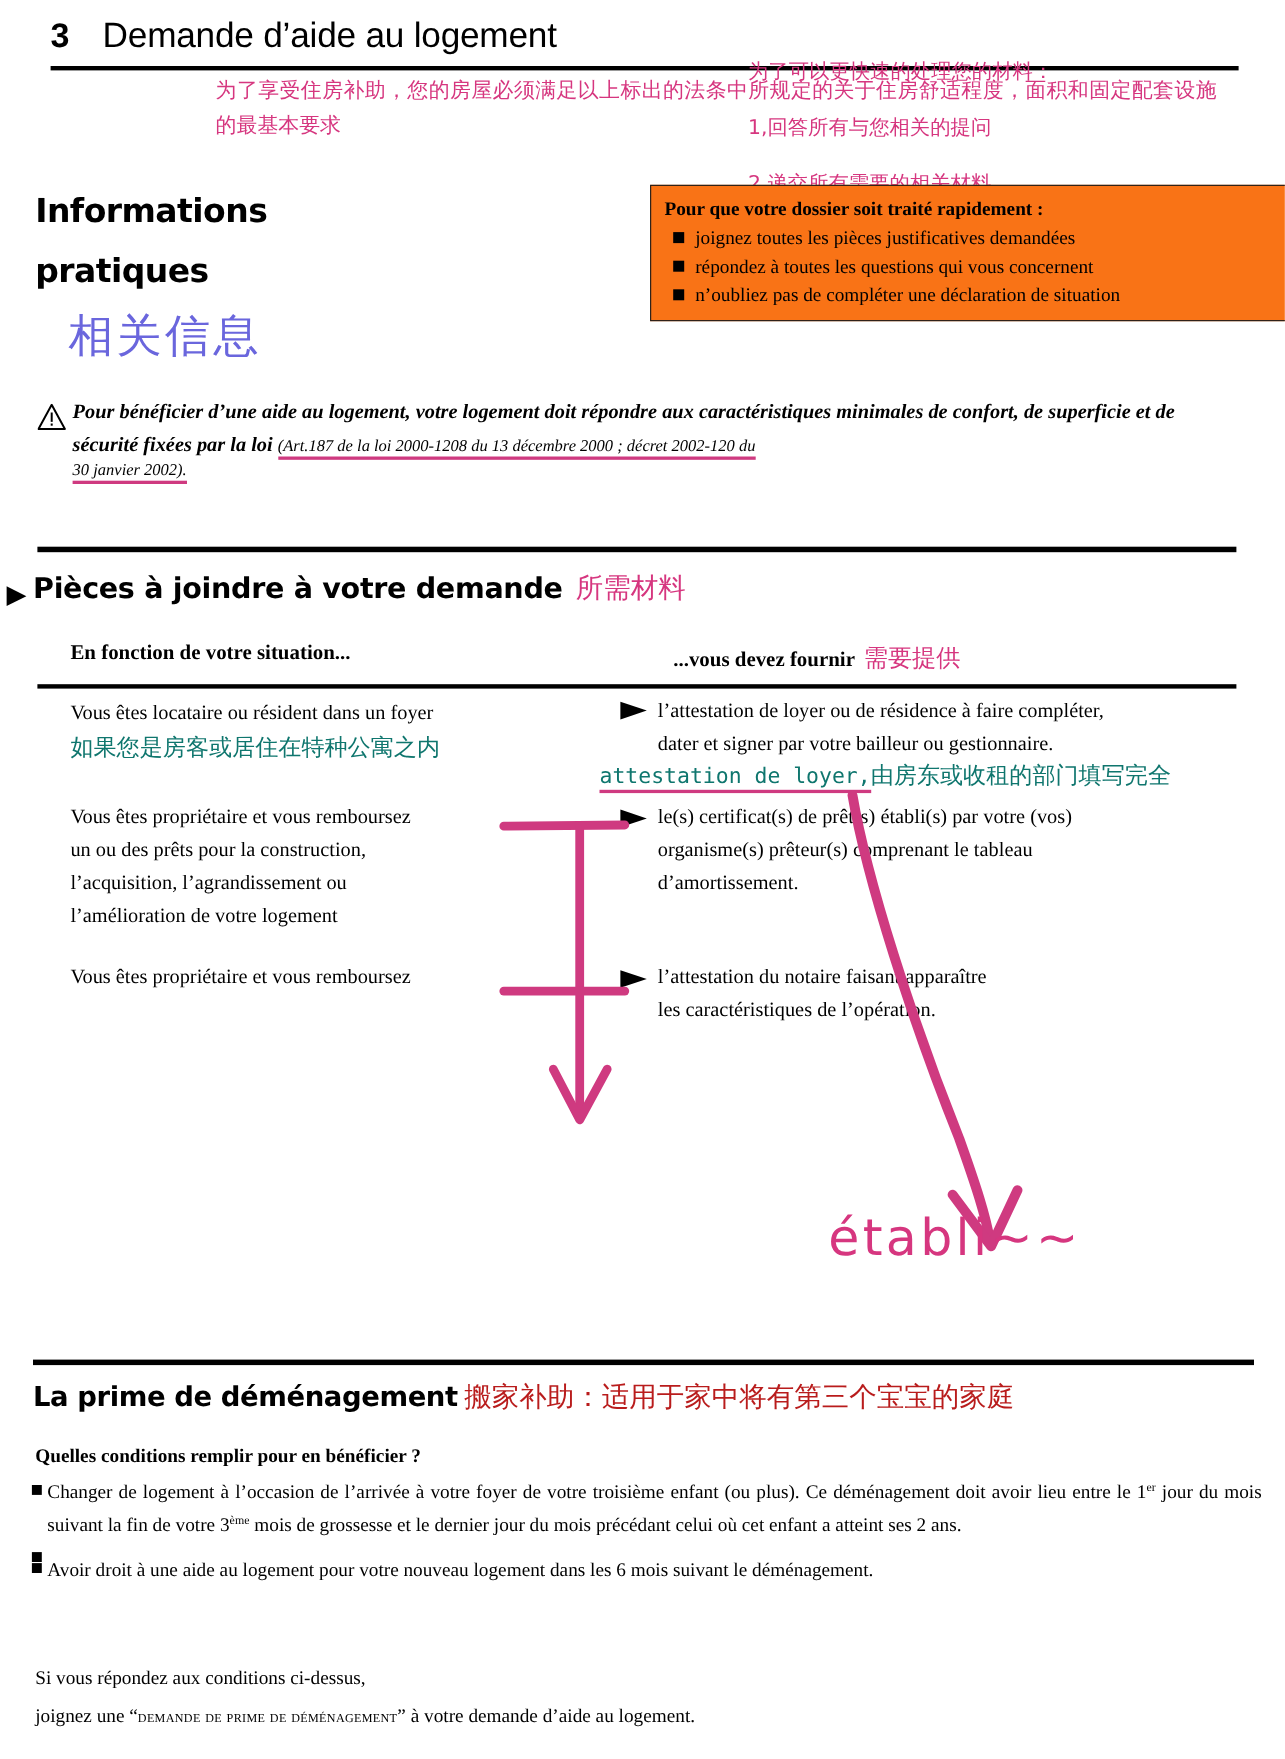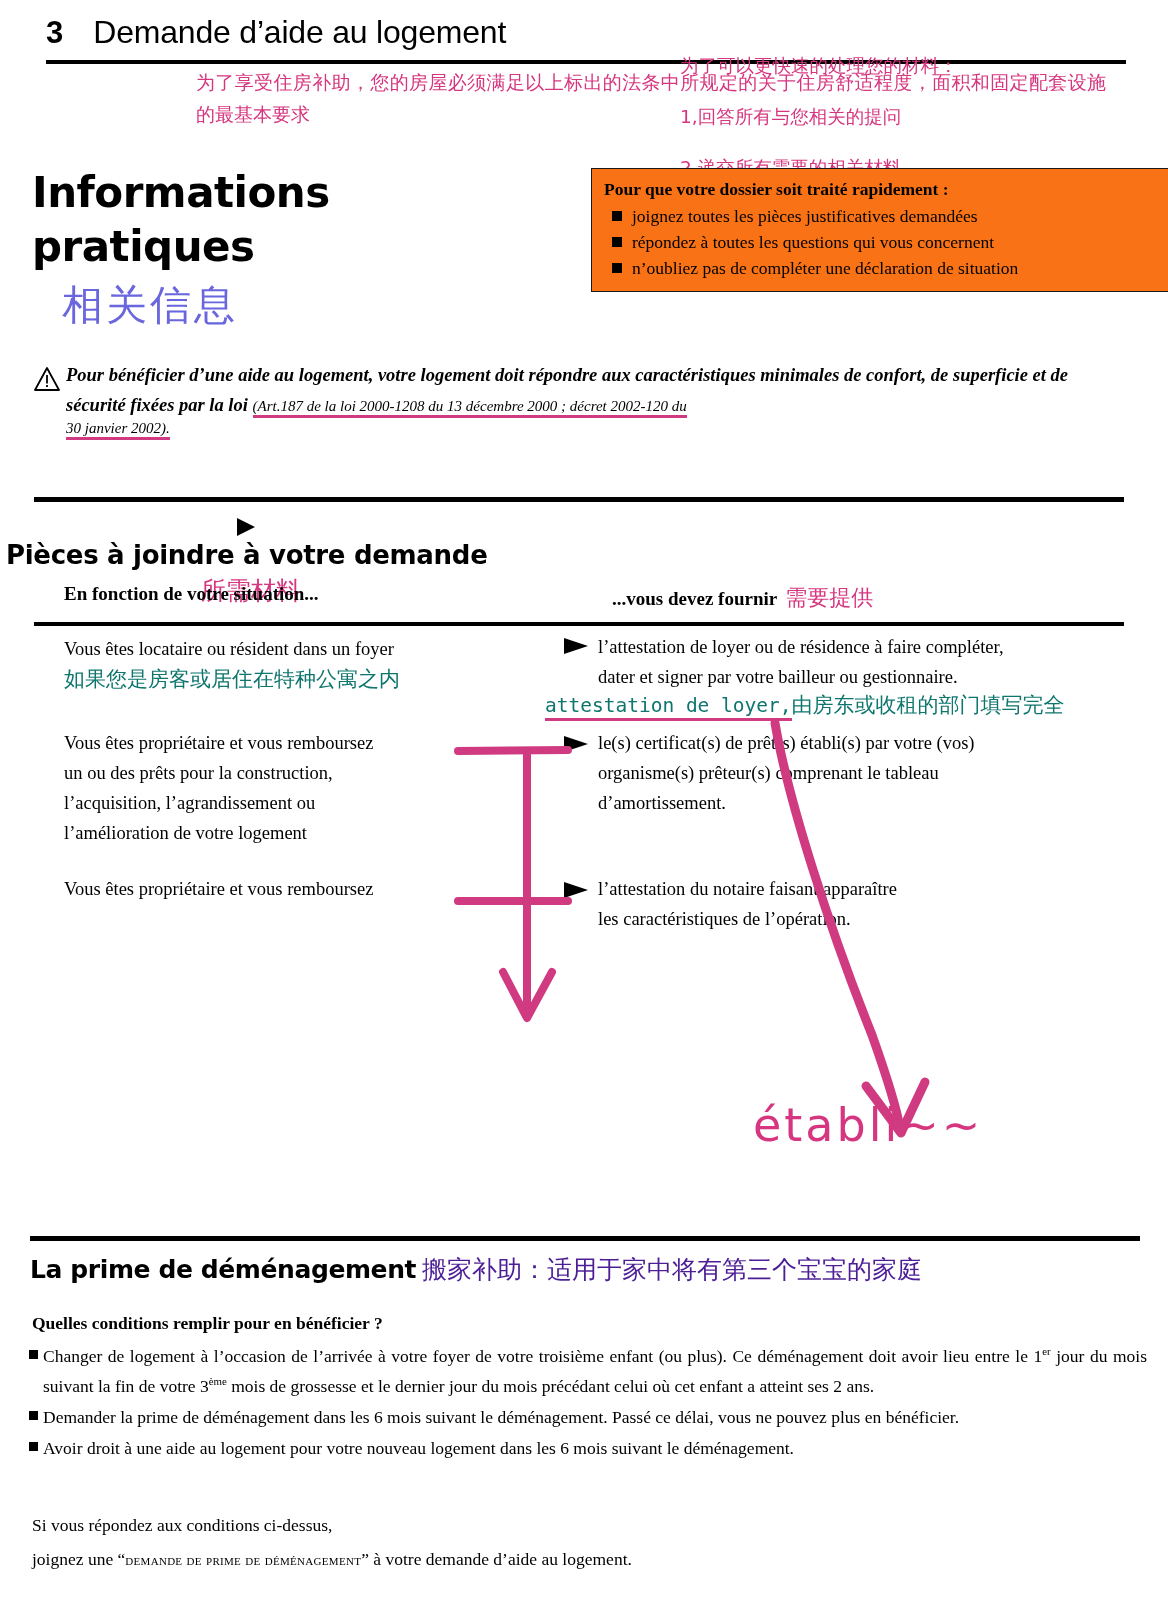"Informations" .info-title { font-size: 42px -> 30px }
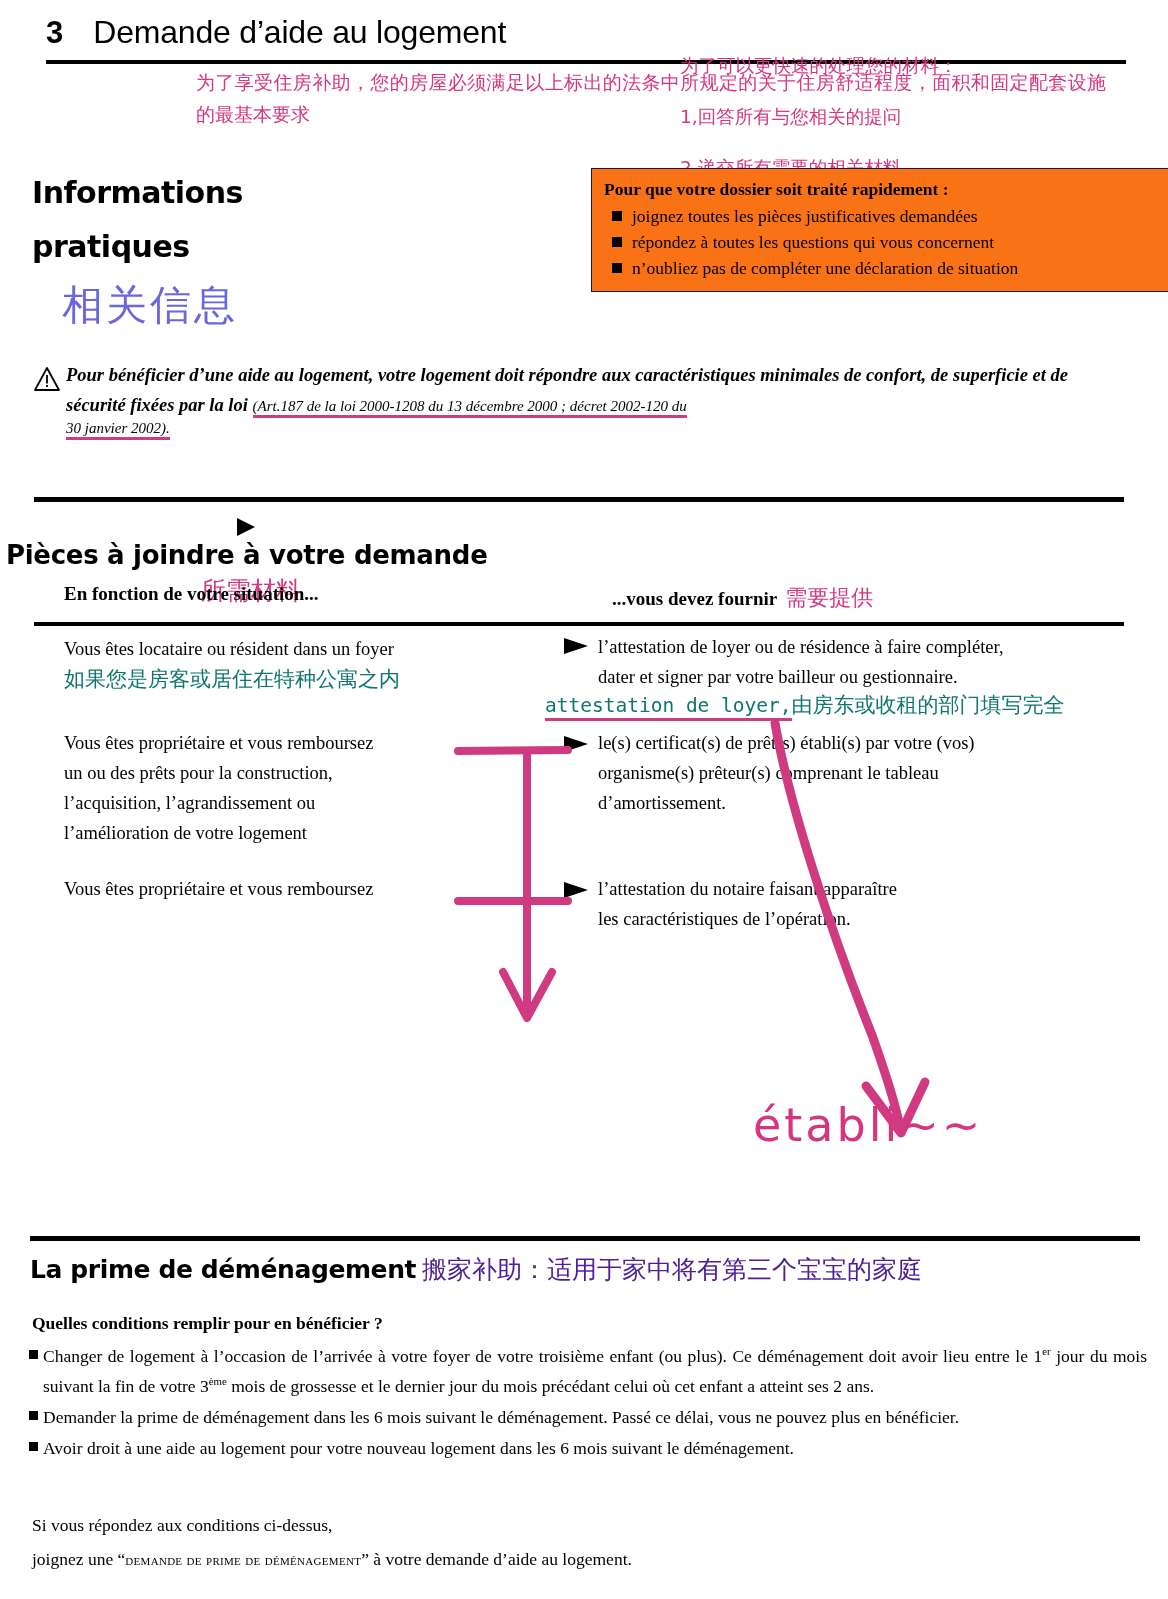"Pièces à joindre à votre" .sec2-head { align-items: center -> flex-end; flex-direction: column -> none }
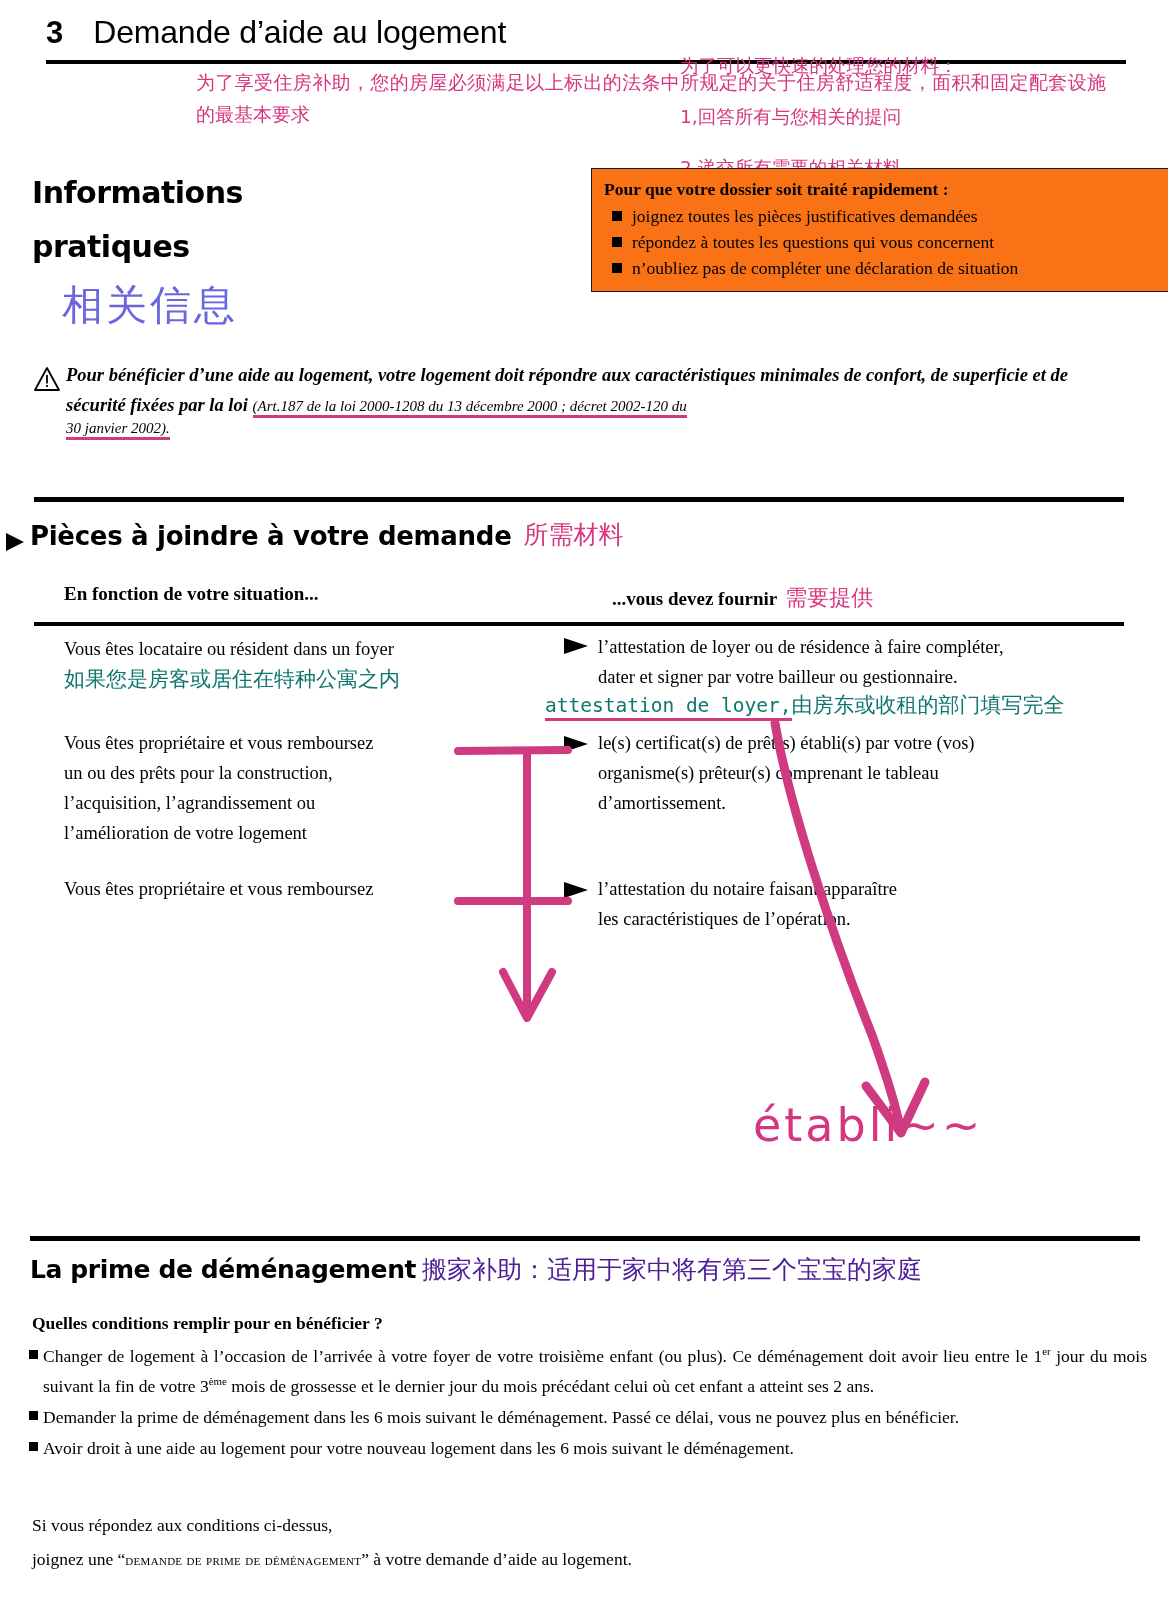"搬家补助：适用于家中将有第三个宝宝的家庭" .sec3-title-cn { color: #4c1d95 -> #b91c1c }
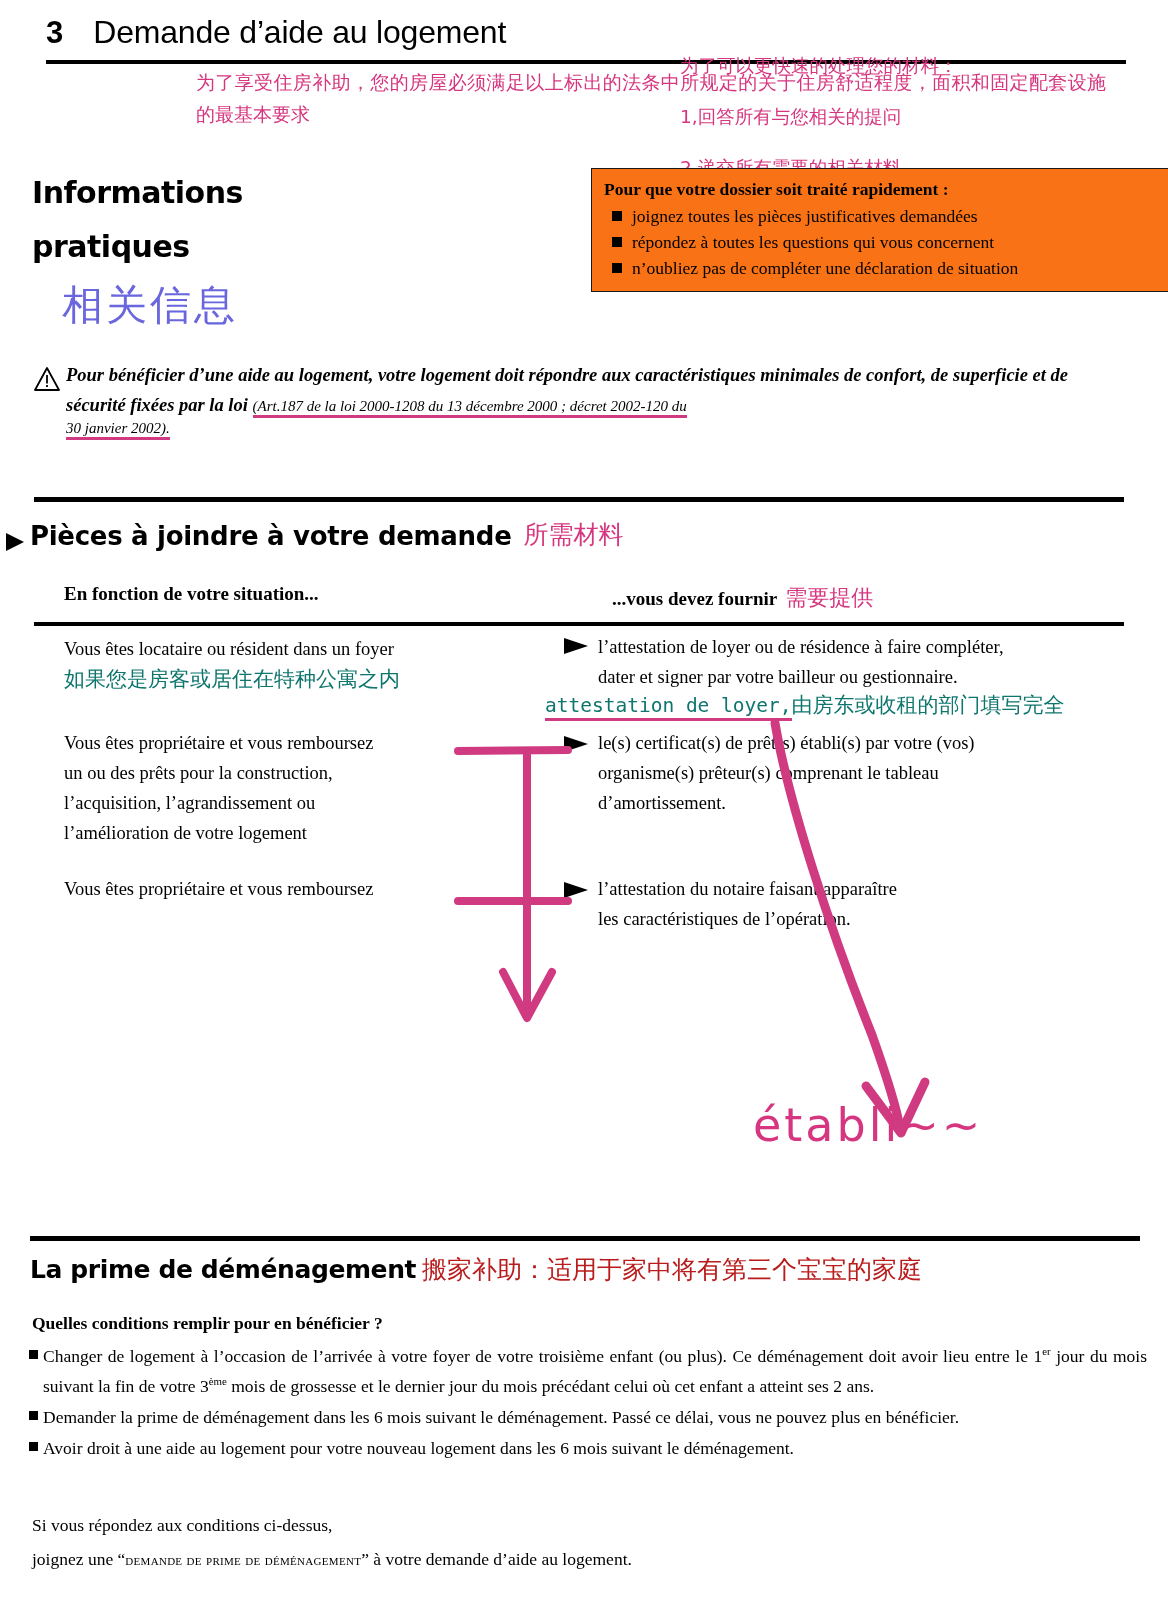"Demander la prime de déménagement" span { html: <span>Demander la prime de déménagement dans les 6 mois suivant le déménagement. Passé ce délai, vous ne pouvez plus en bénéficier.</span> -> none }
